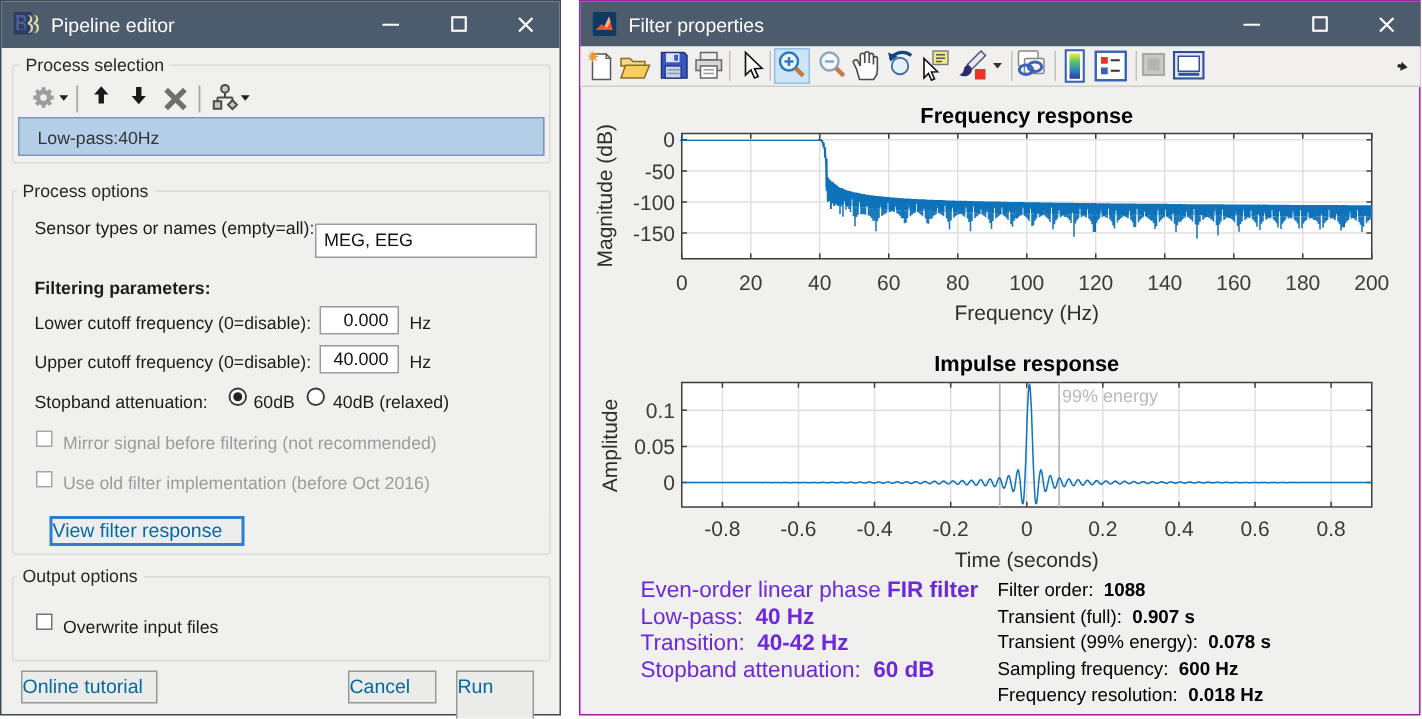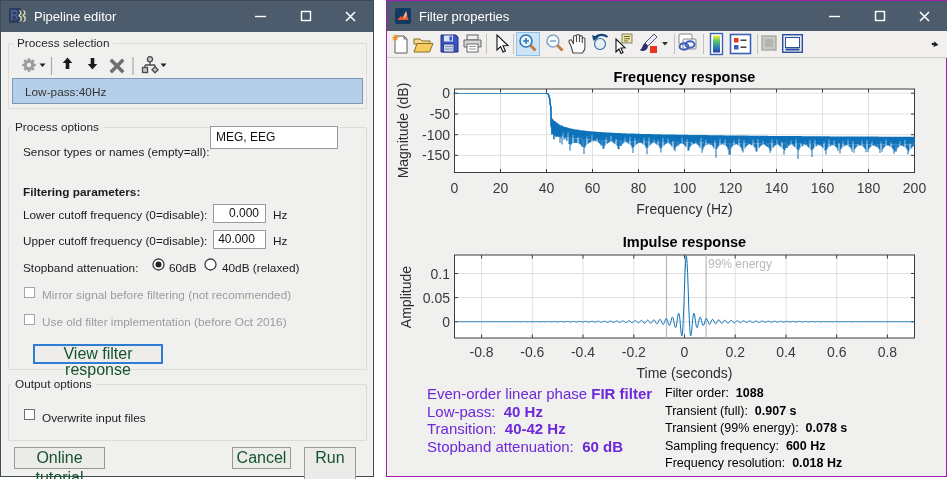"MEG, EEG" div.fld { top: 125px -> 148px; width: 128px -> 148px }
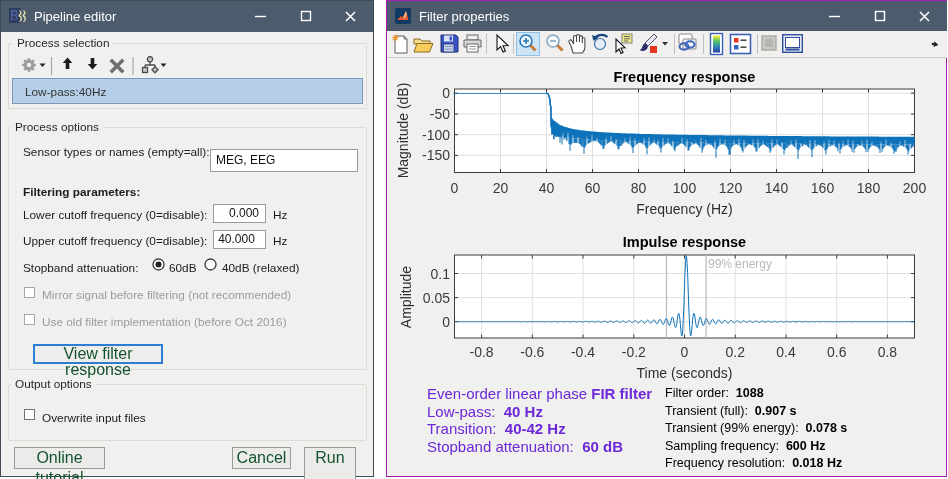"40.000" div.fld { text-align: center -> right }
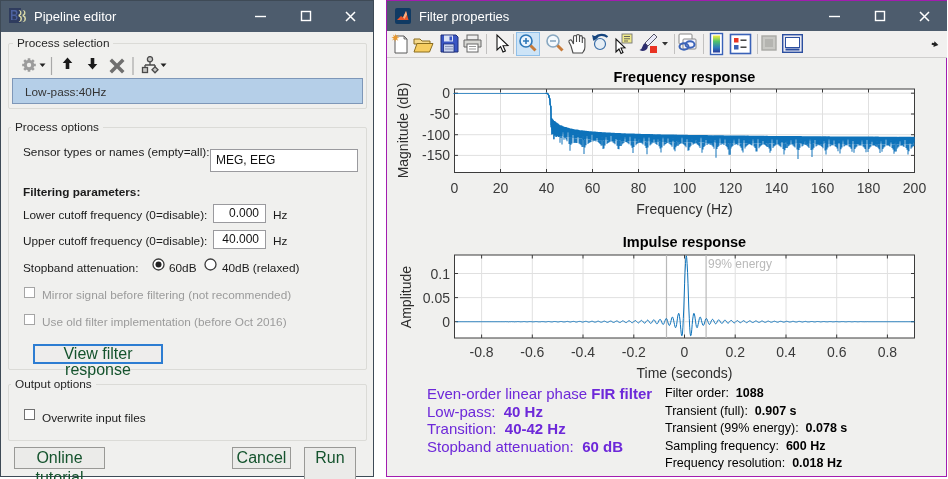"View filter response" .btn { color: #14532d -> #0369a1; font-size: 16px -> 13px; text-align: center -> none }
